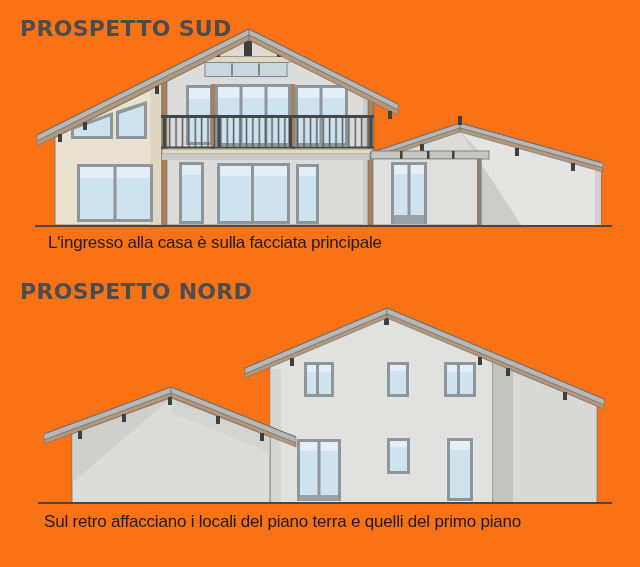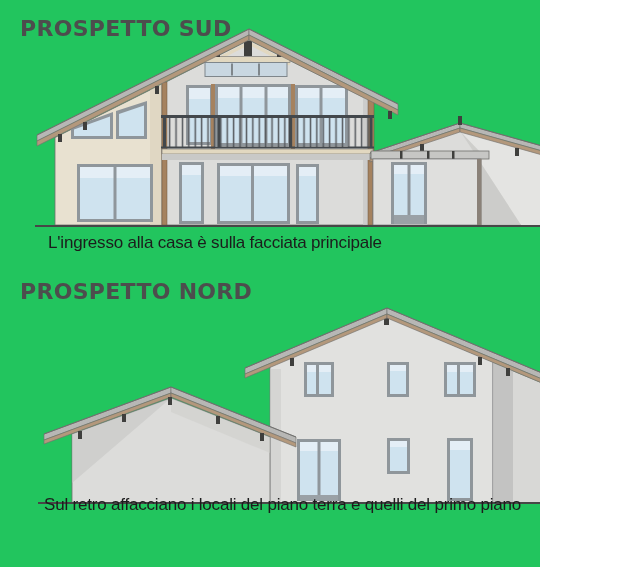"PROSPETTO SUD" .page { background: #22c55e -> #f97316; width: 540px -> 640px }
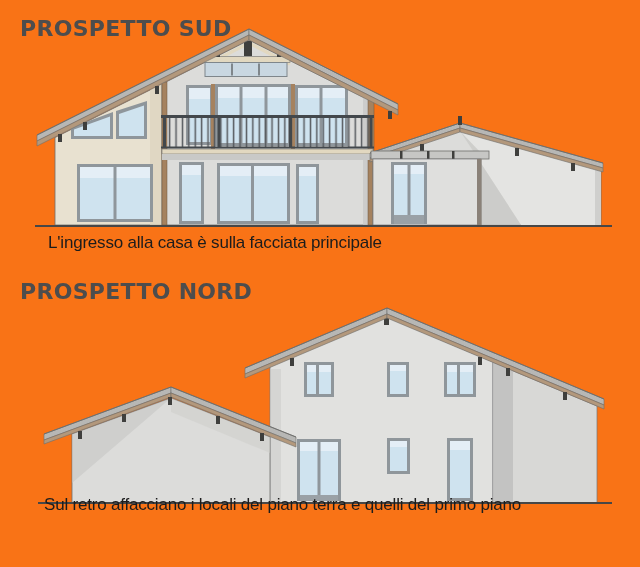"Sul retro affacciano i locali" #caption-nord { top: 495px -> 512px }
